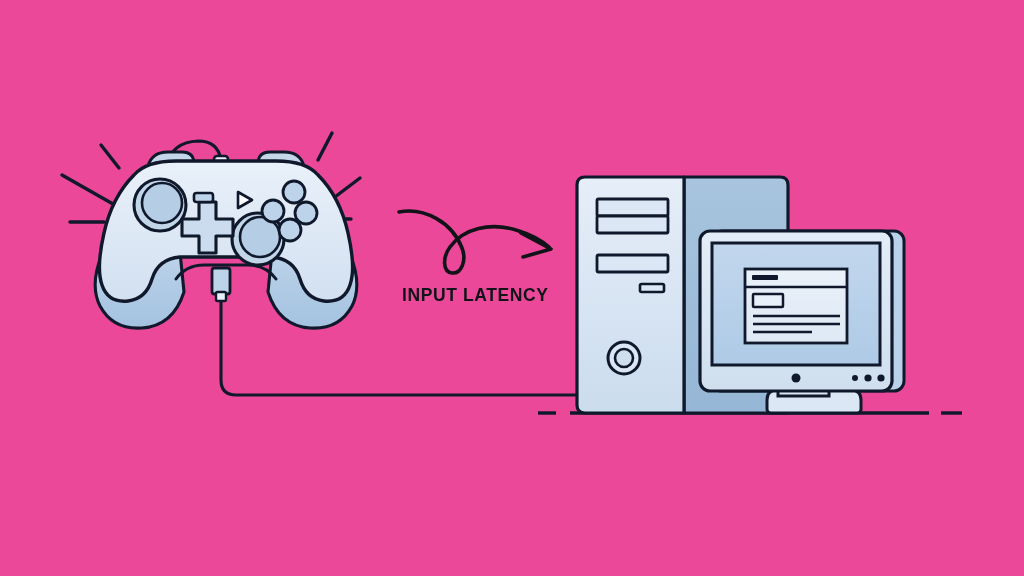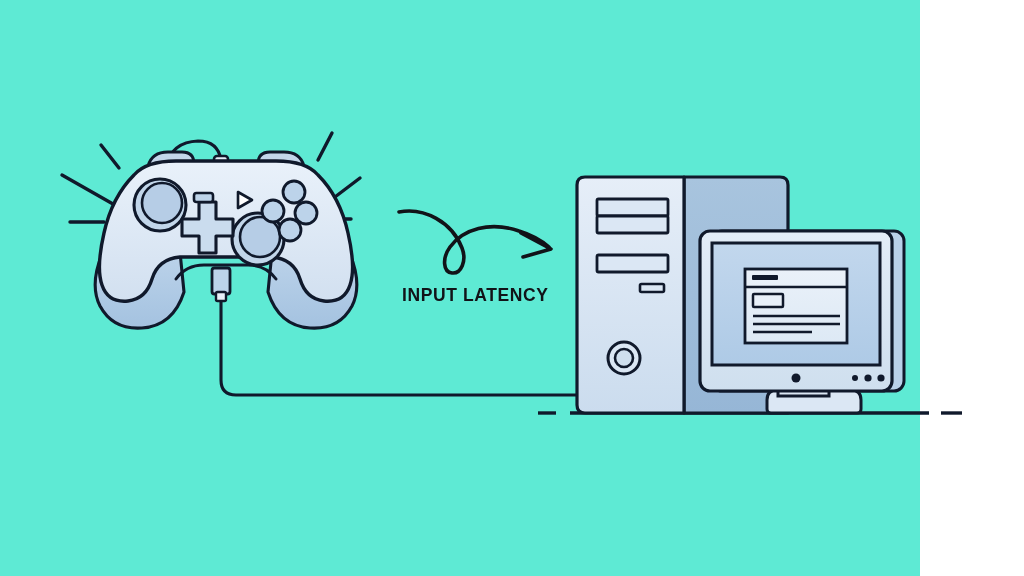"INPUT LATENCY" #scene { background: #5eead4 -> #ec4899; width: 920px -> 1024px }
